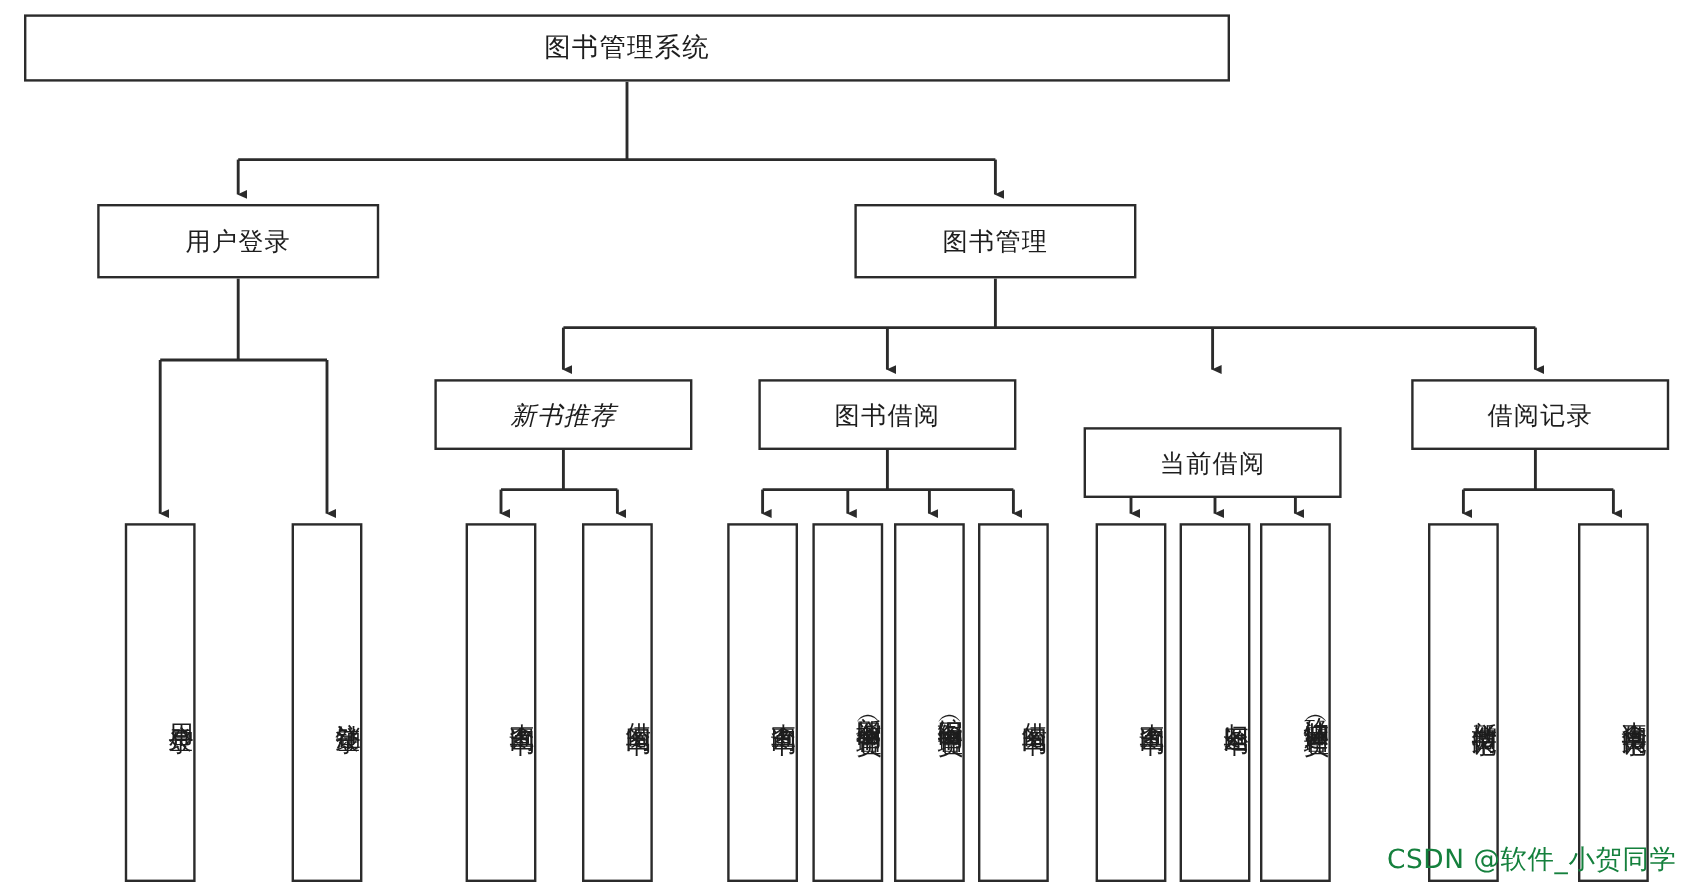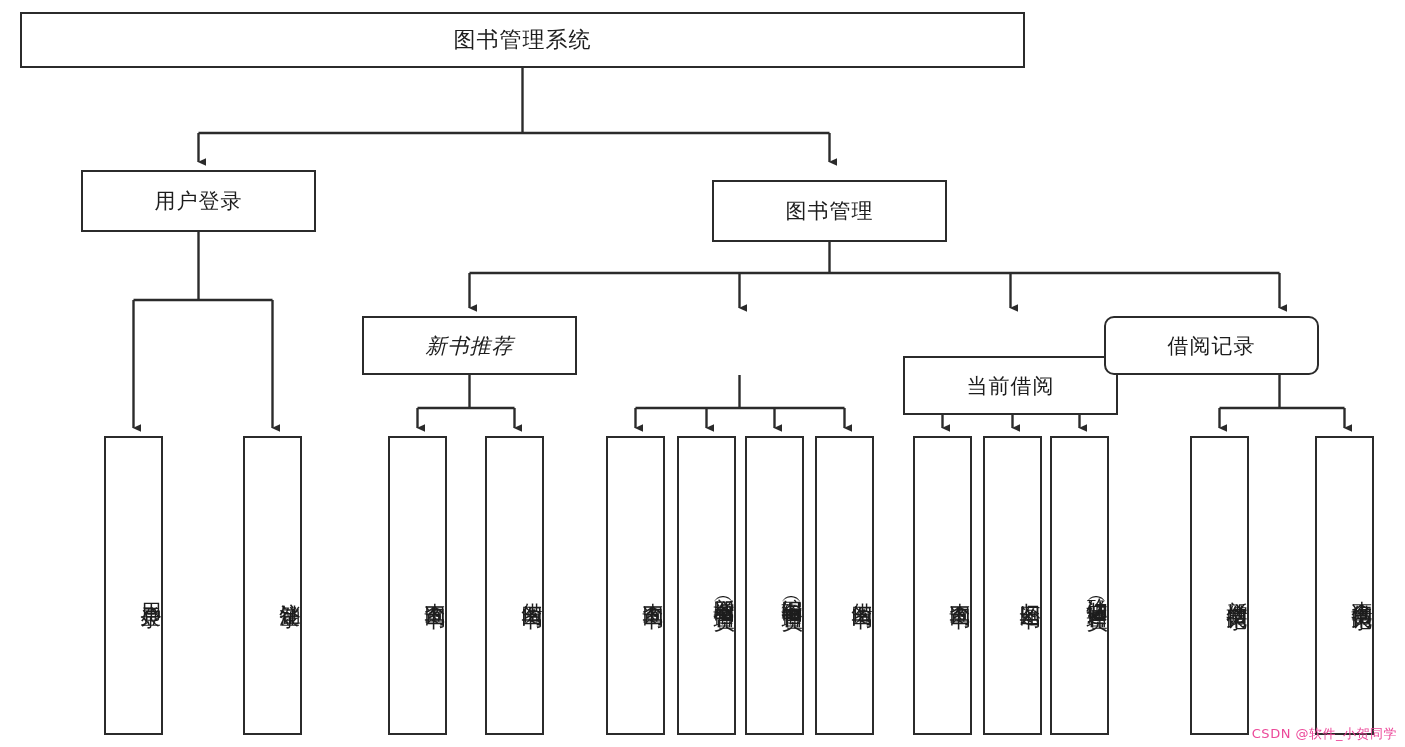"图书管理" div.node { margin-top: 10px -> none }
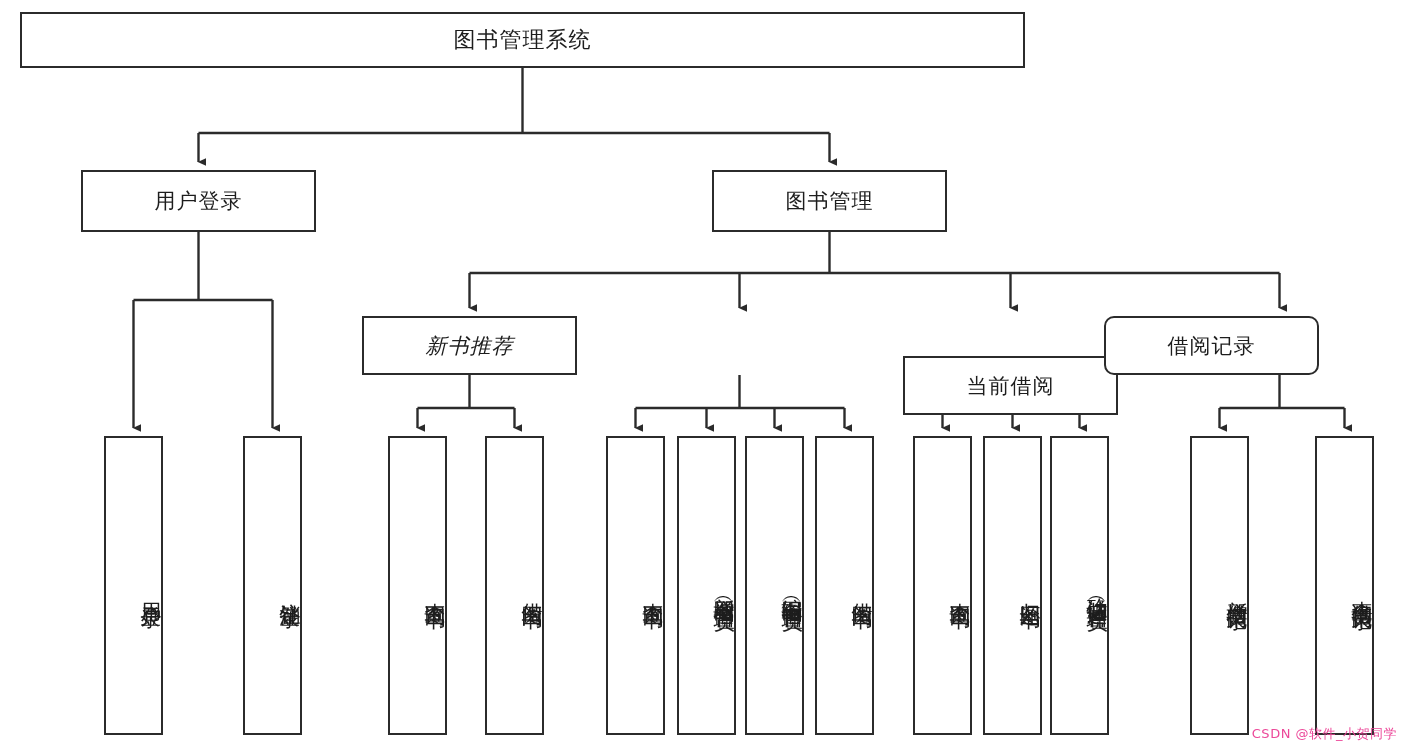"图书借阅" div.node { html: none -> <div>图书借阅</div> }
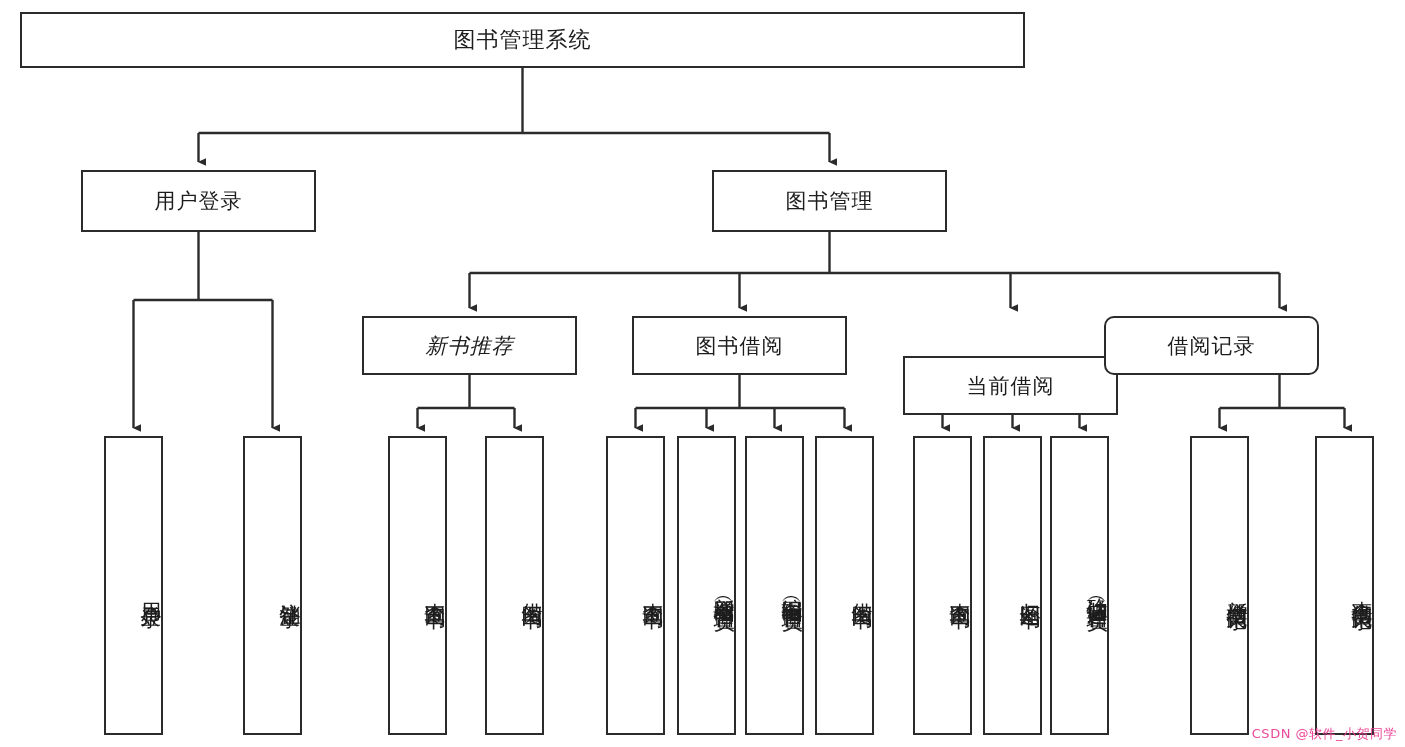"借阅记录" div.node { border-radius: 10px -> none; left: 1104px -> 1176px }
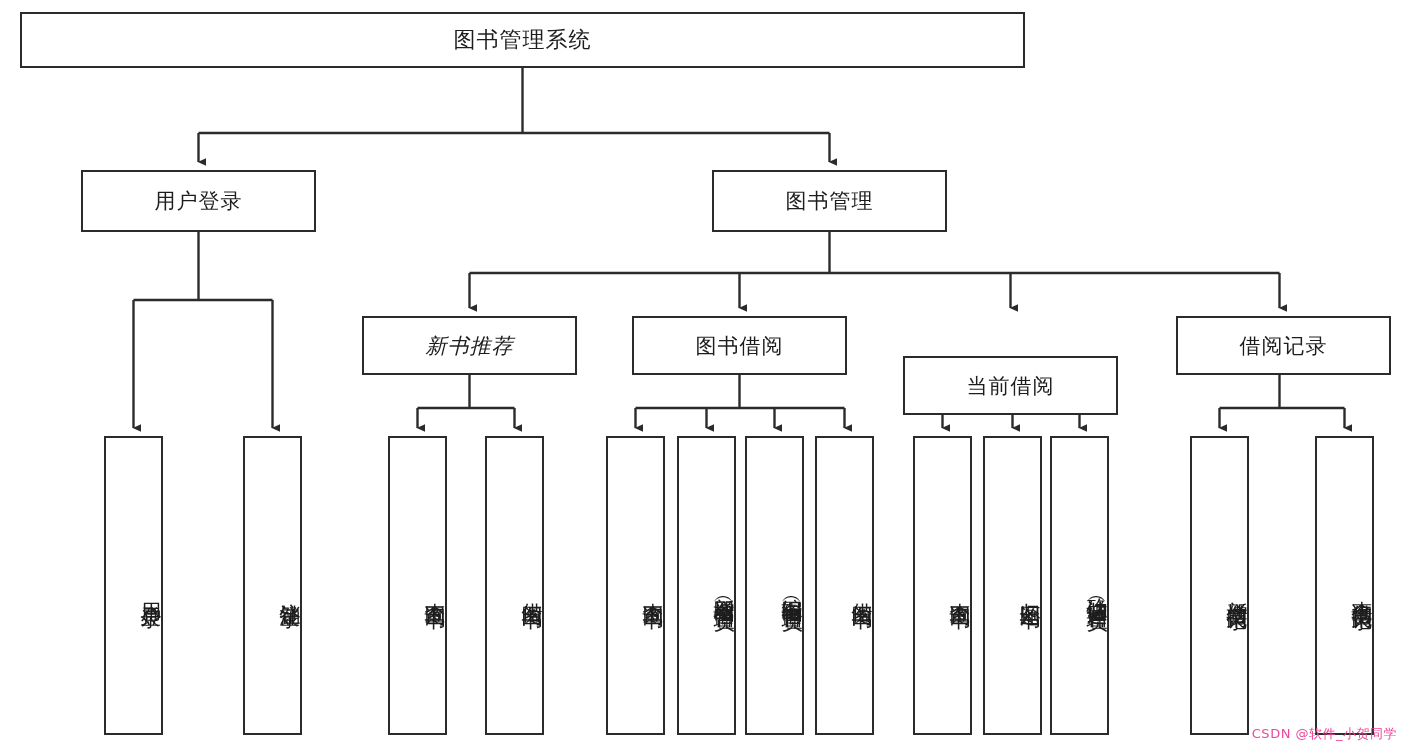"CSDN @软件_小贺同学" .watermark { bottom: 4px -> 16px; color: #ec4899 -> #15803d; font-size: 13px -> 22px }
